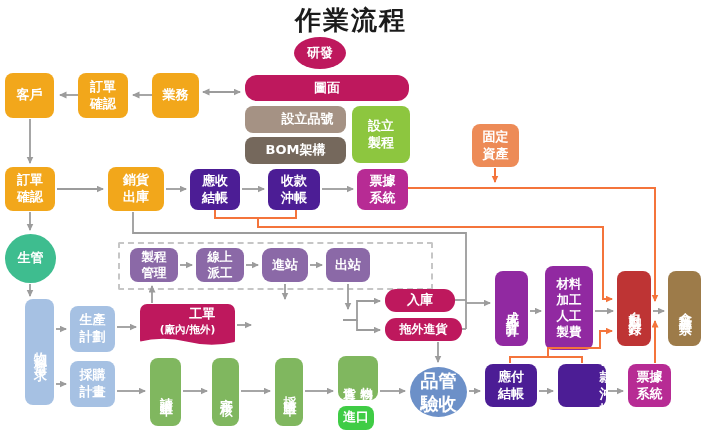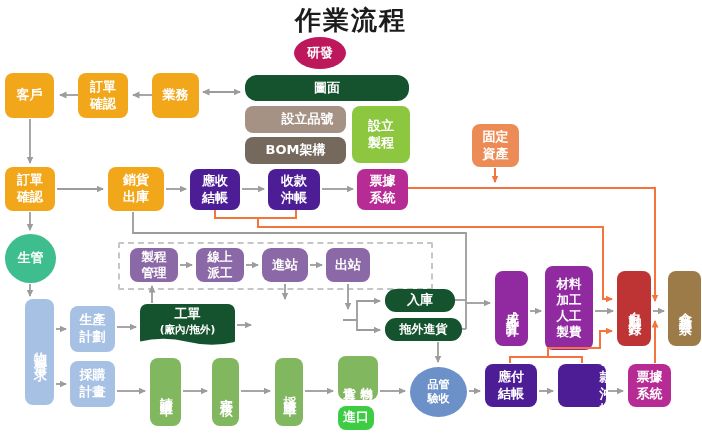"圖面" .blue { background: #14532d -> #be185d; text-align: none -> right }
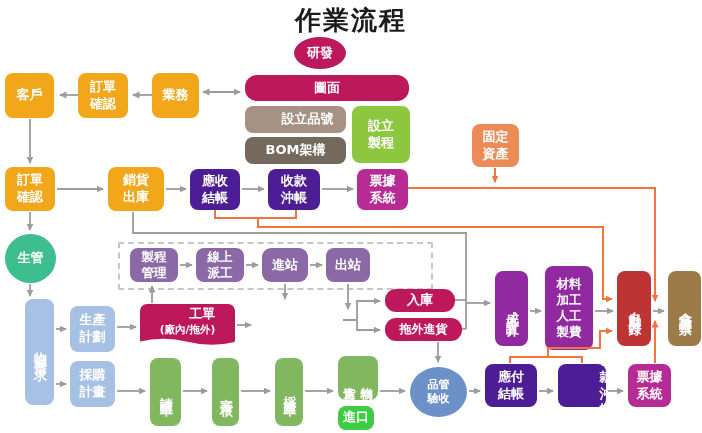"品管" div.node { font-size: 11px -> 18px }
